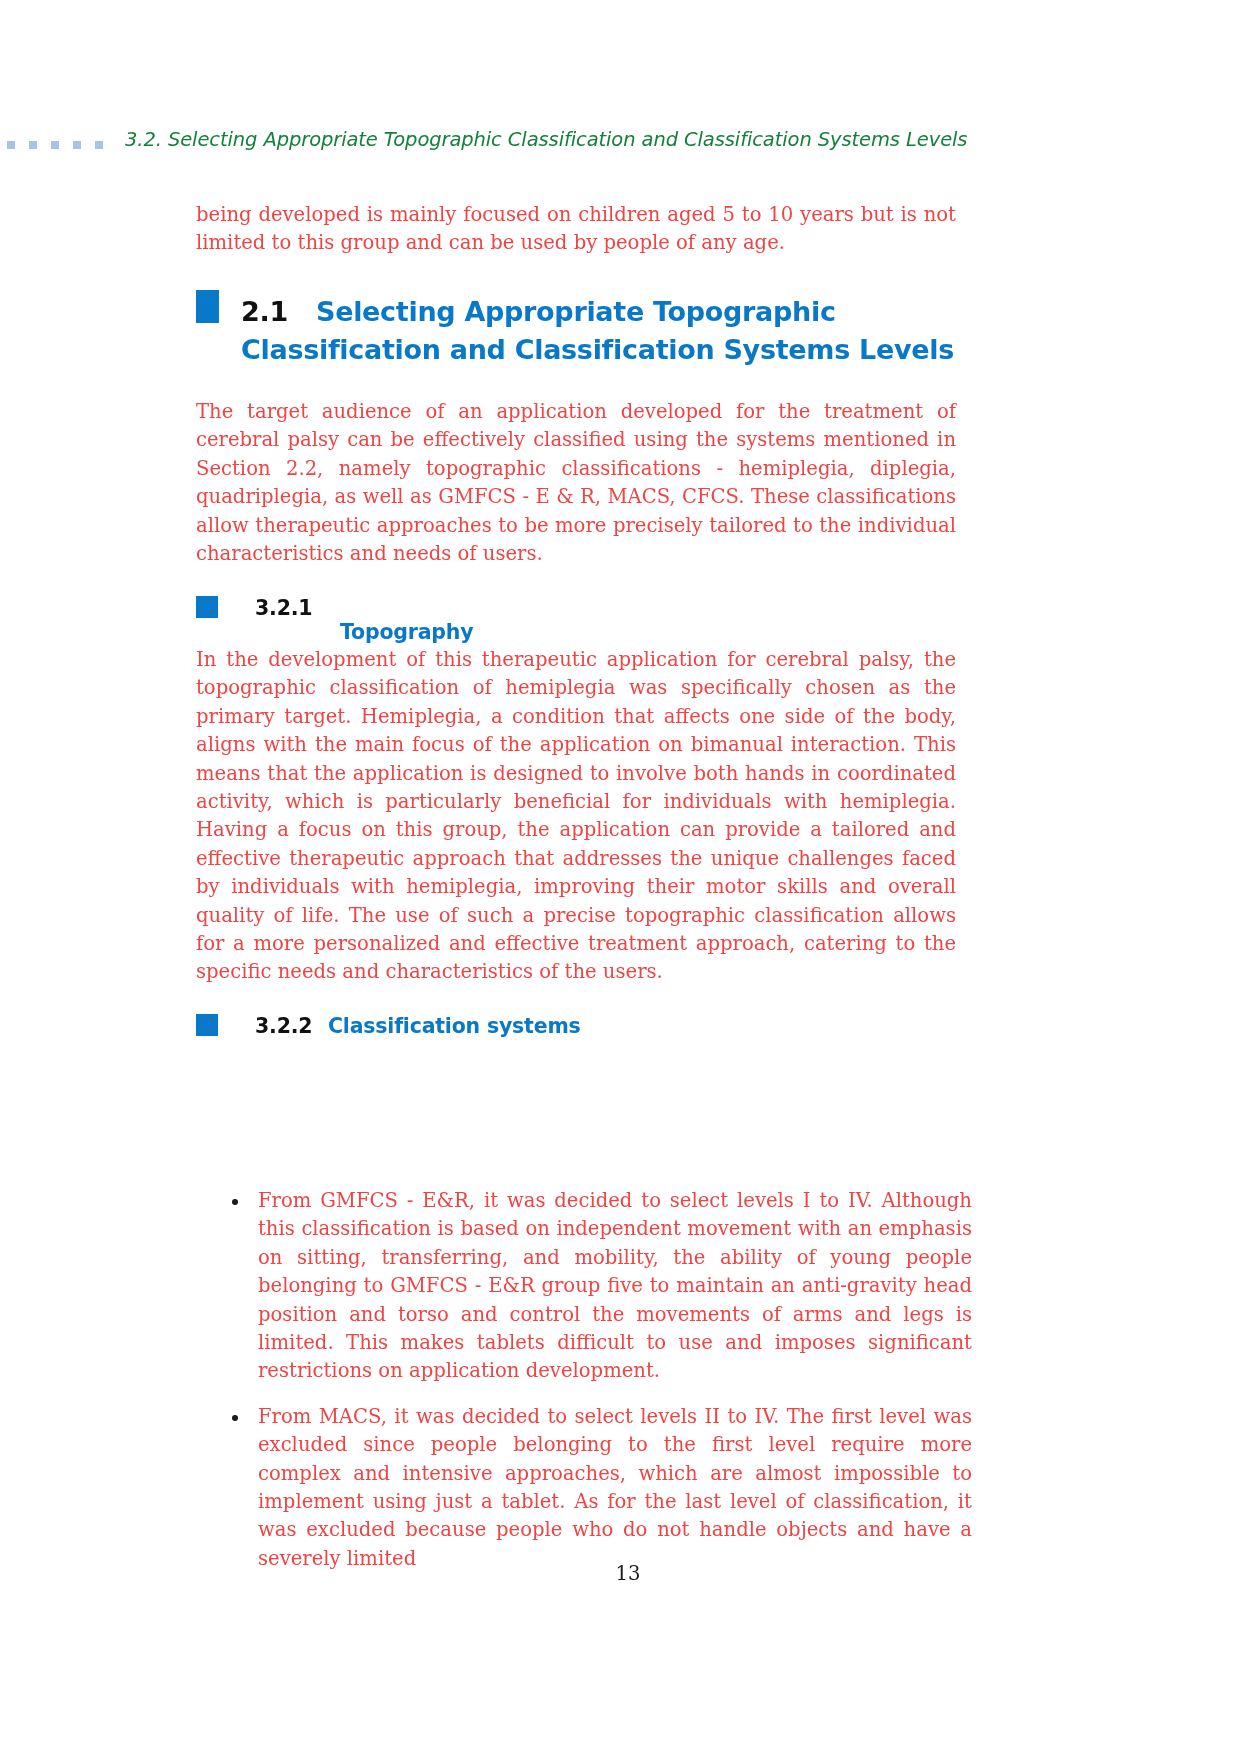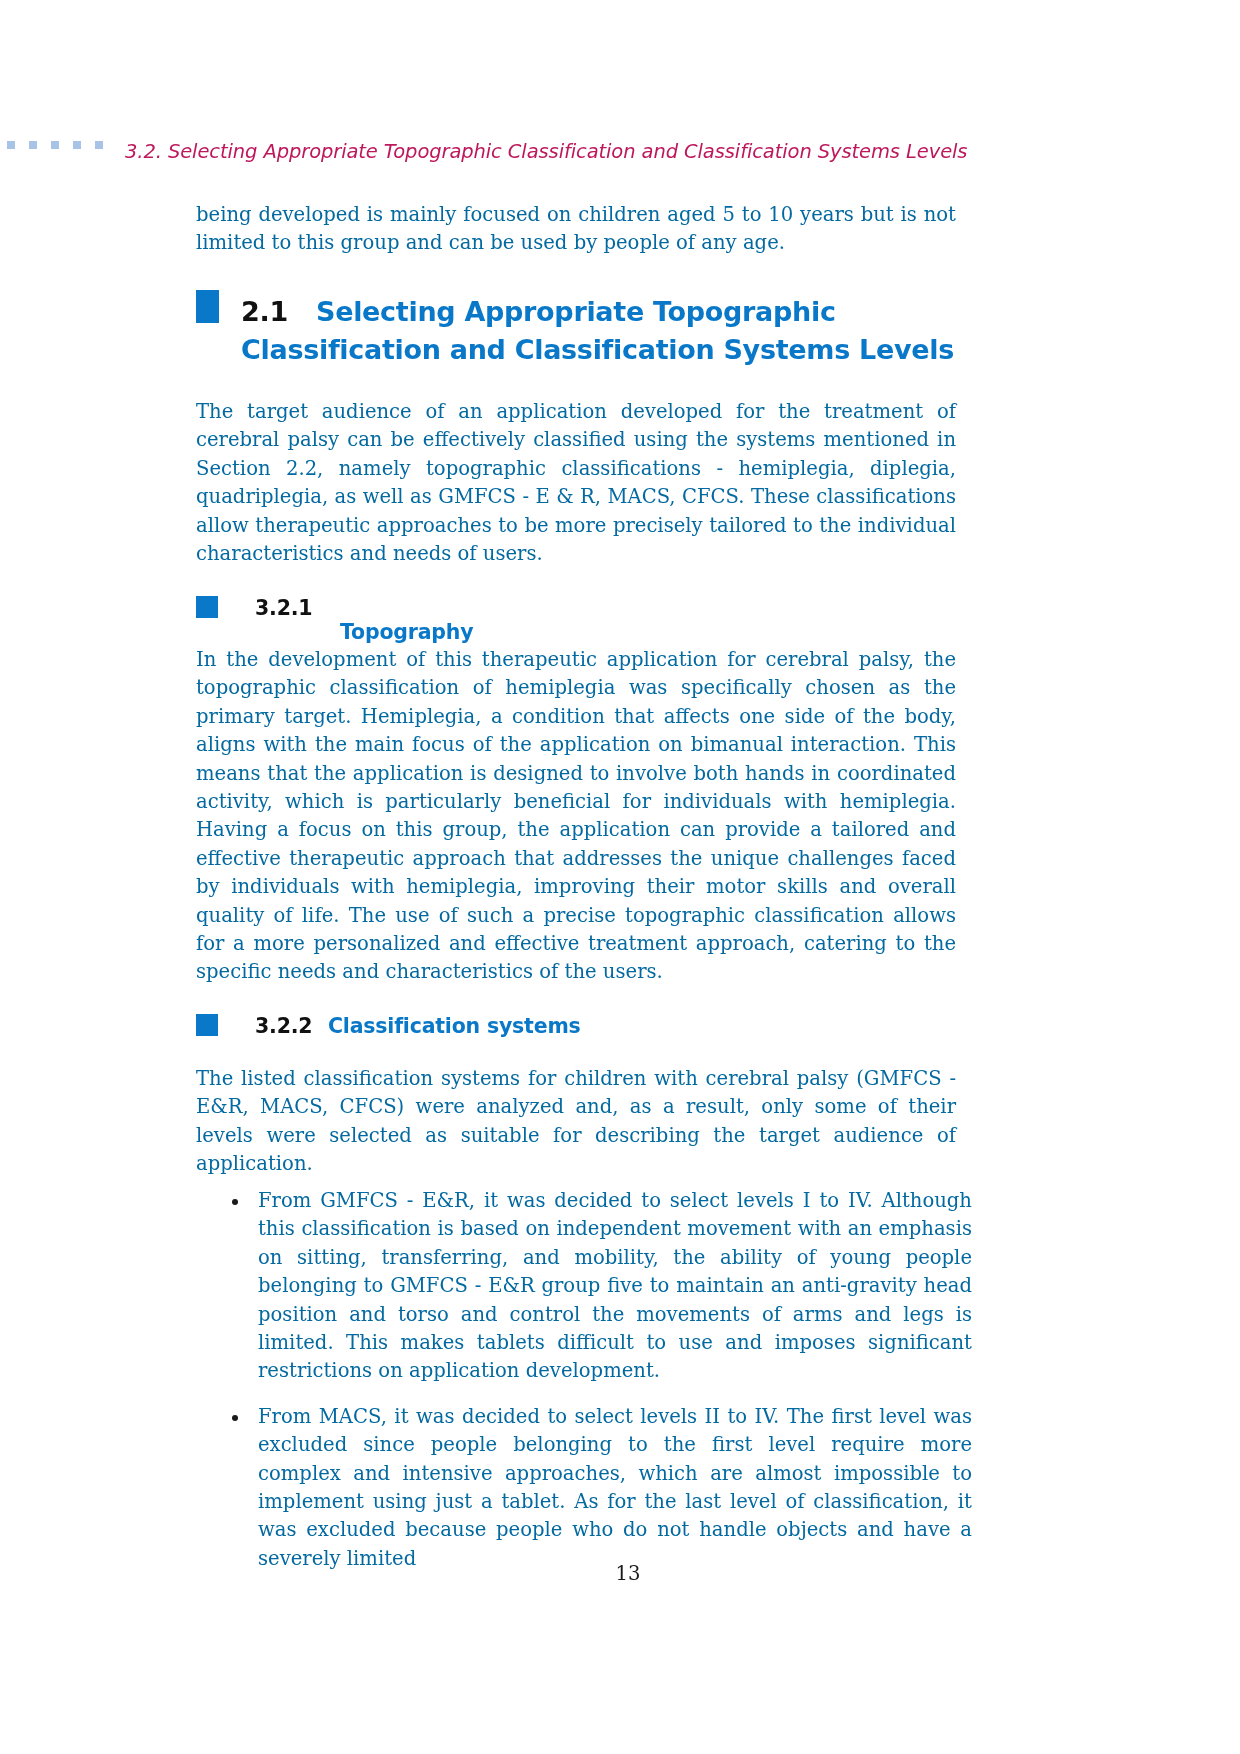"3.2. Selecting Appropriate Topographic" .hdr-text { color: #be185d -> #15803d; top: 12px -> 0 }
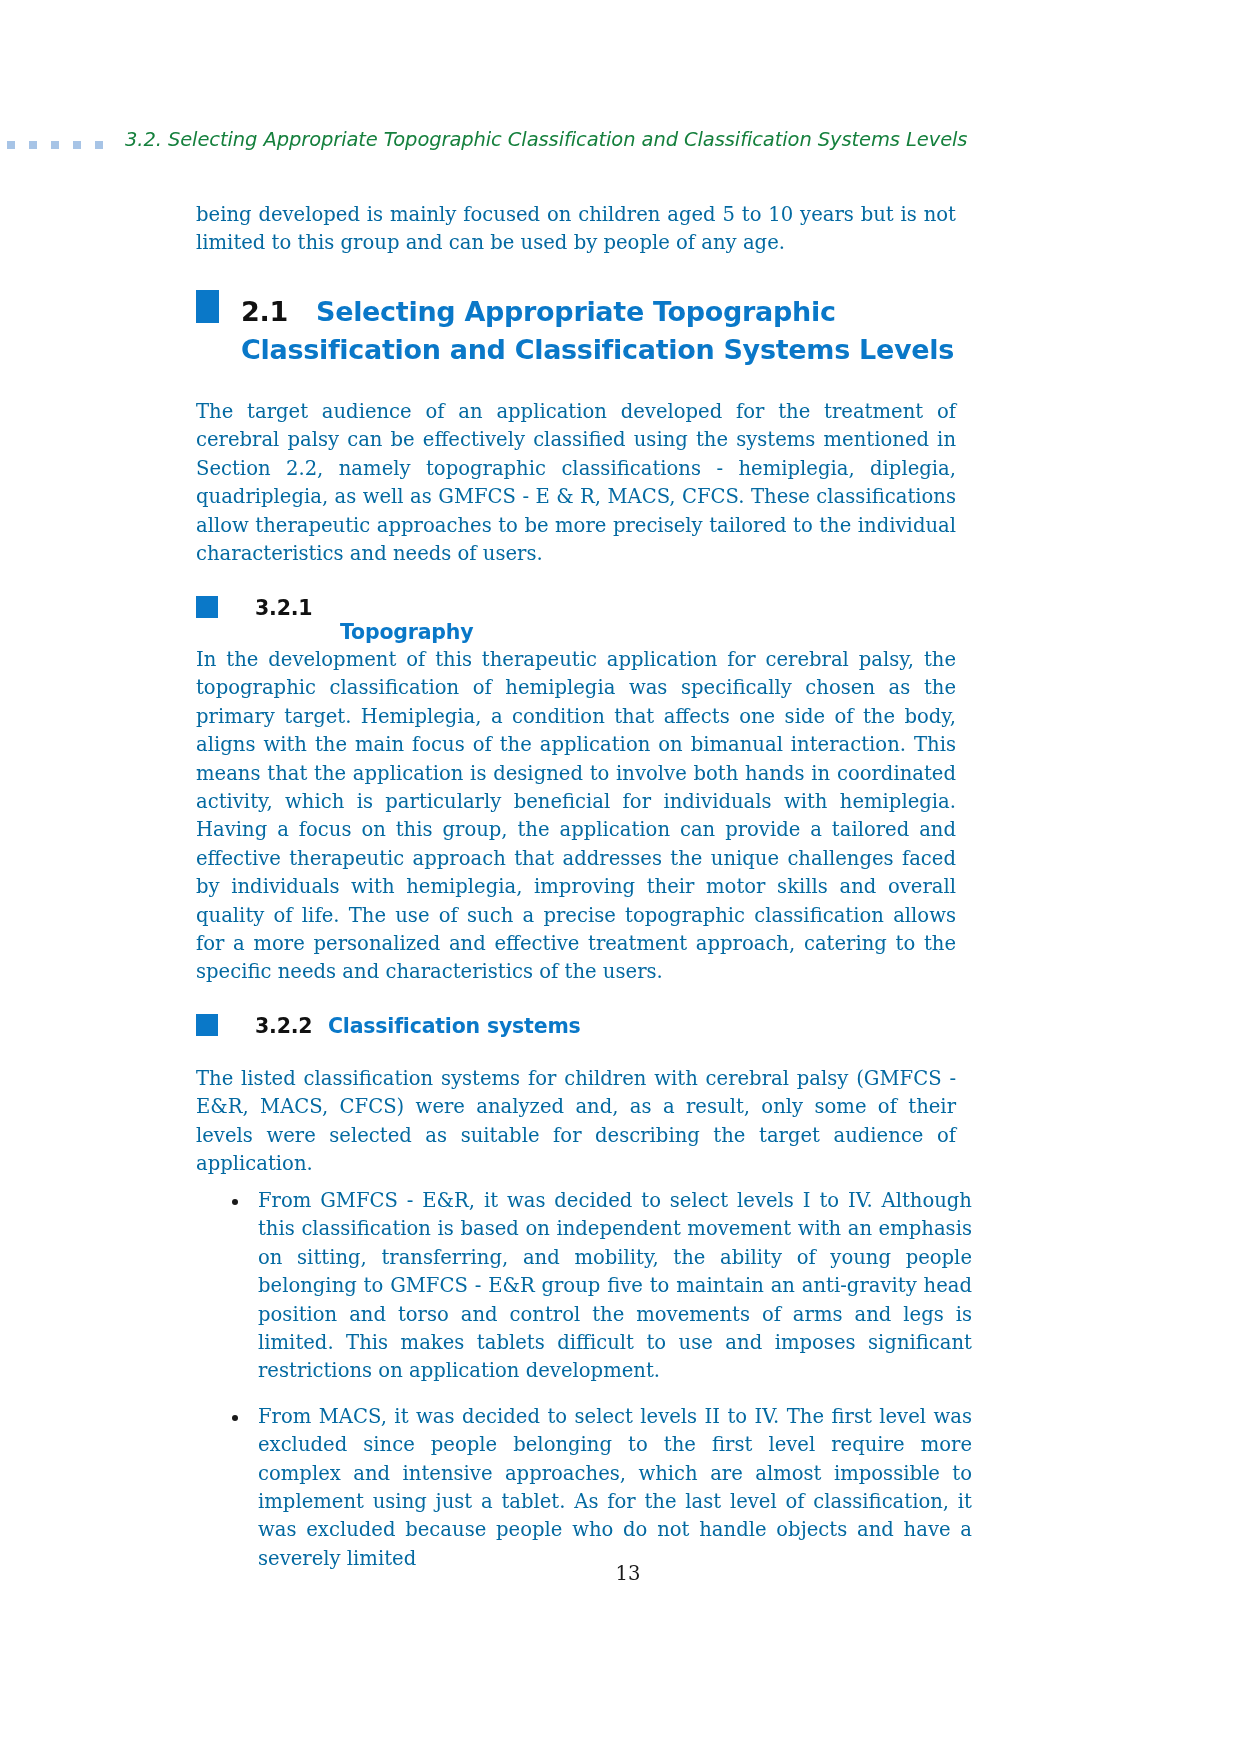"being developed is mainly focused" .body-text { color: #0369a1 -> #ef4444 }
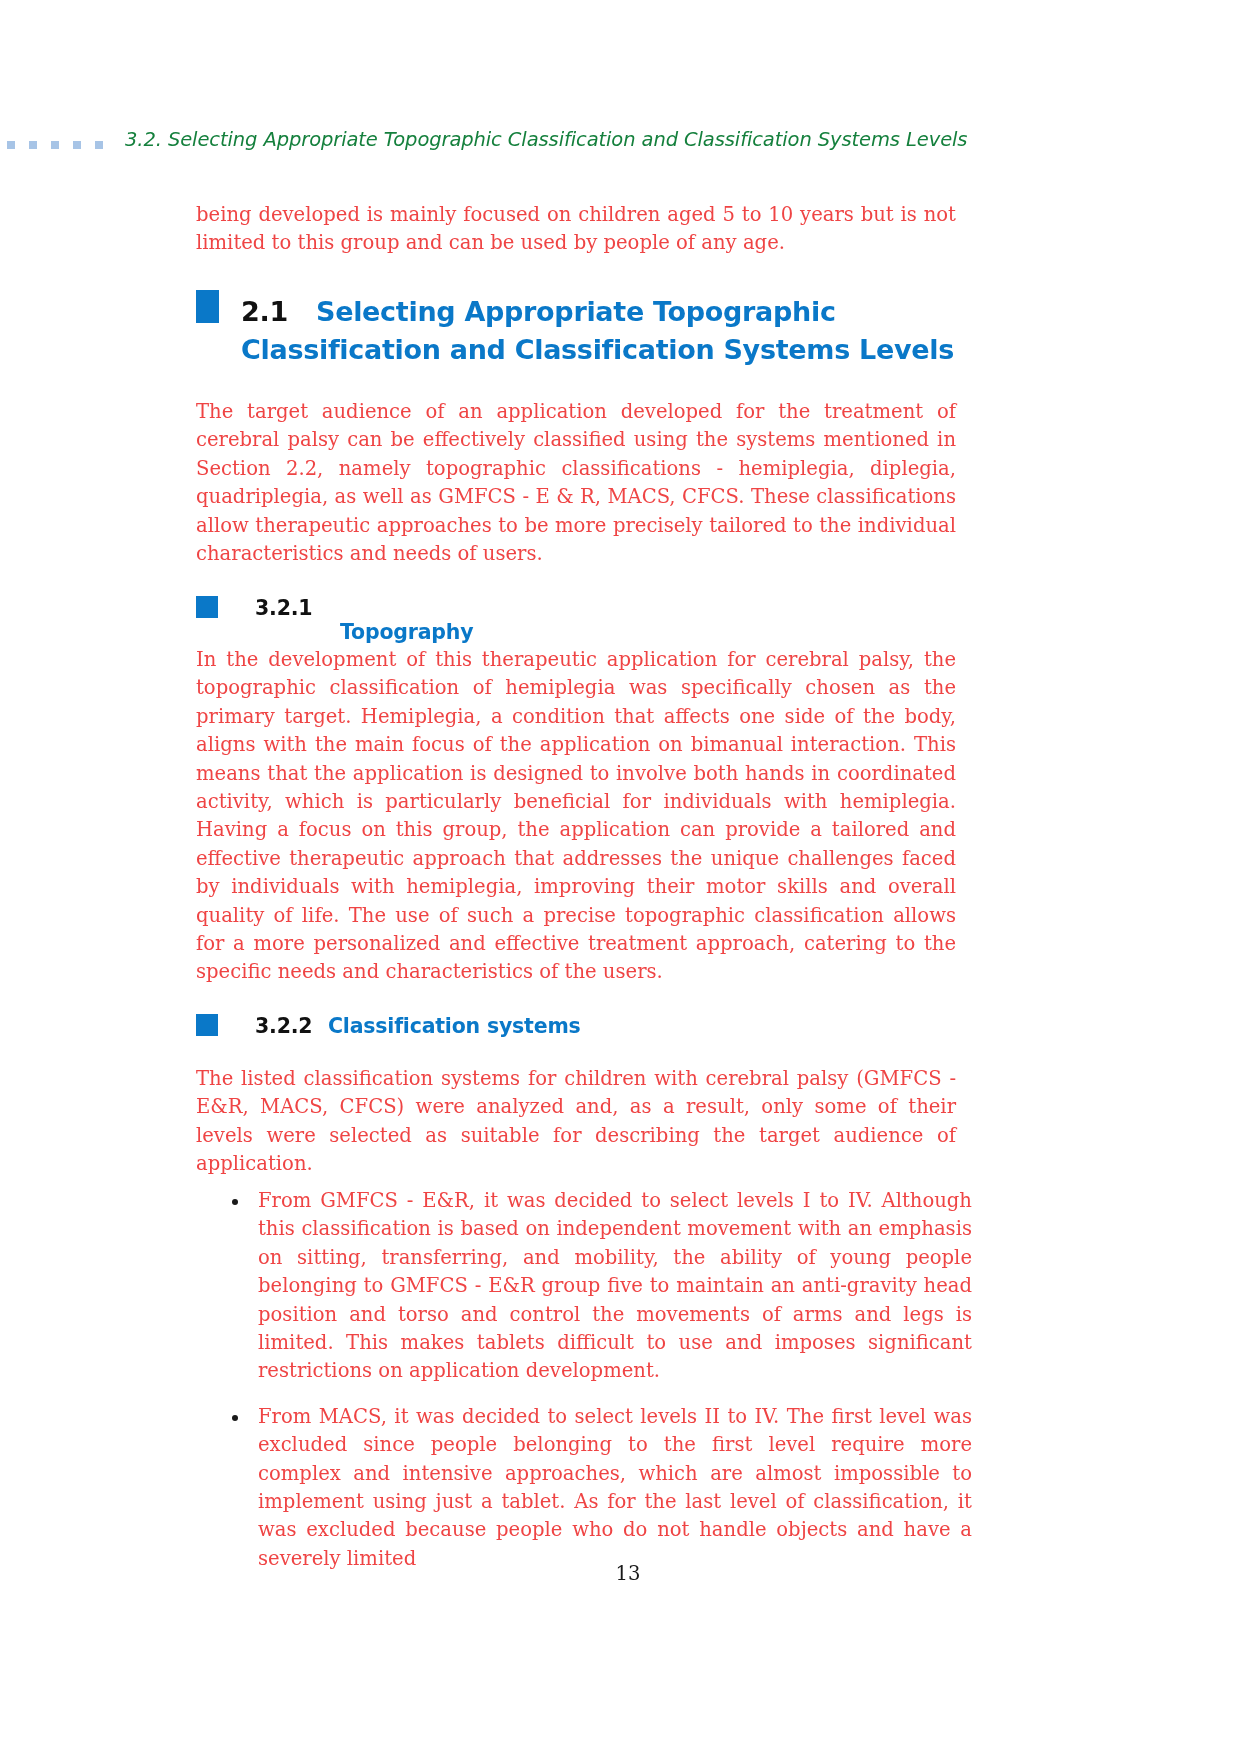"The listed classification systems for" p.para { html: <p>The listed classification systems for children with cerebral palsy (GMFCS - E&amp;R, MACS, CFCS) were analyzed and, as a result, only some of their levels were selected as suitable for describing the target audience of application.</p> -> none }
